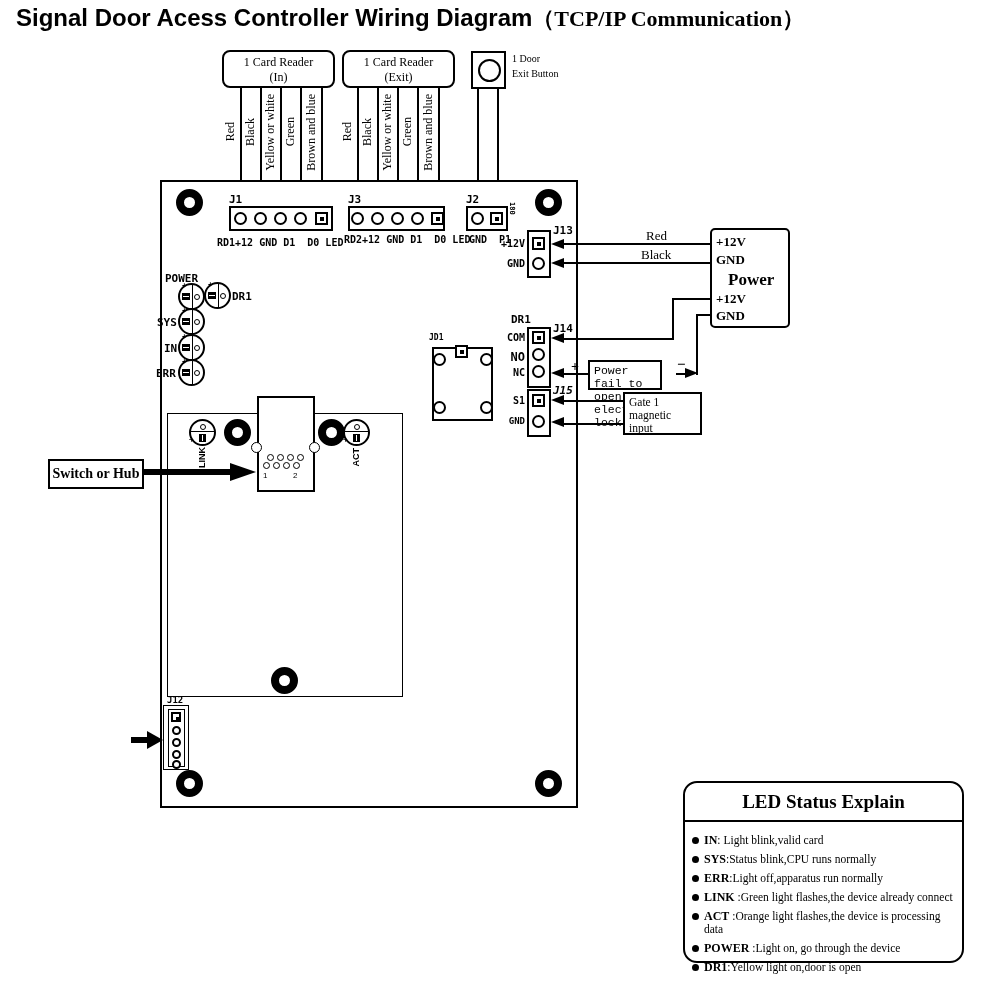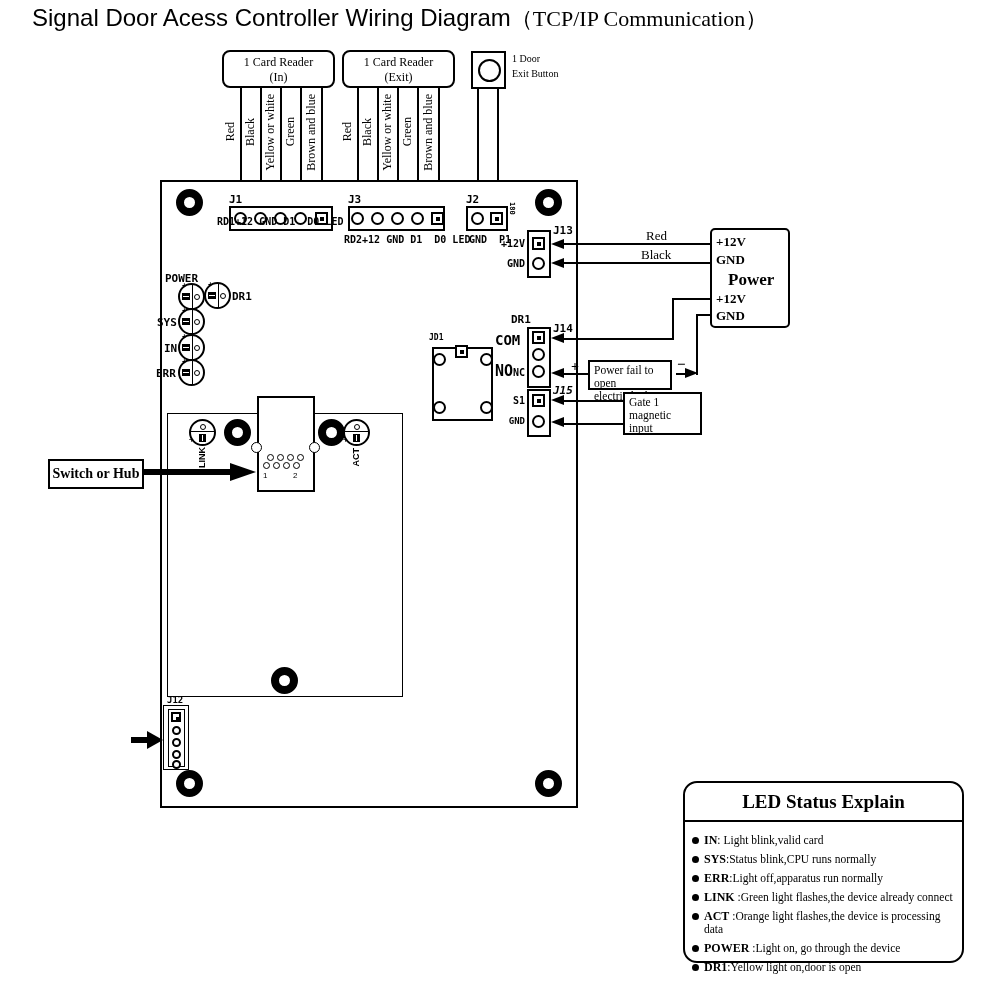"Signal Door Acess Controller Wiring" div.abs { font-weight: normal -> bold; left: 32px -> 16px }
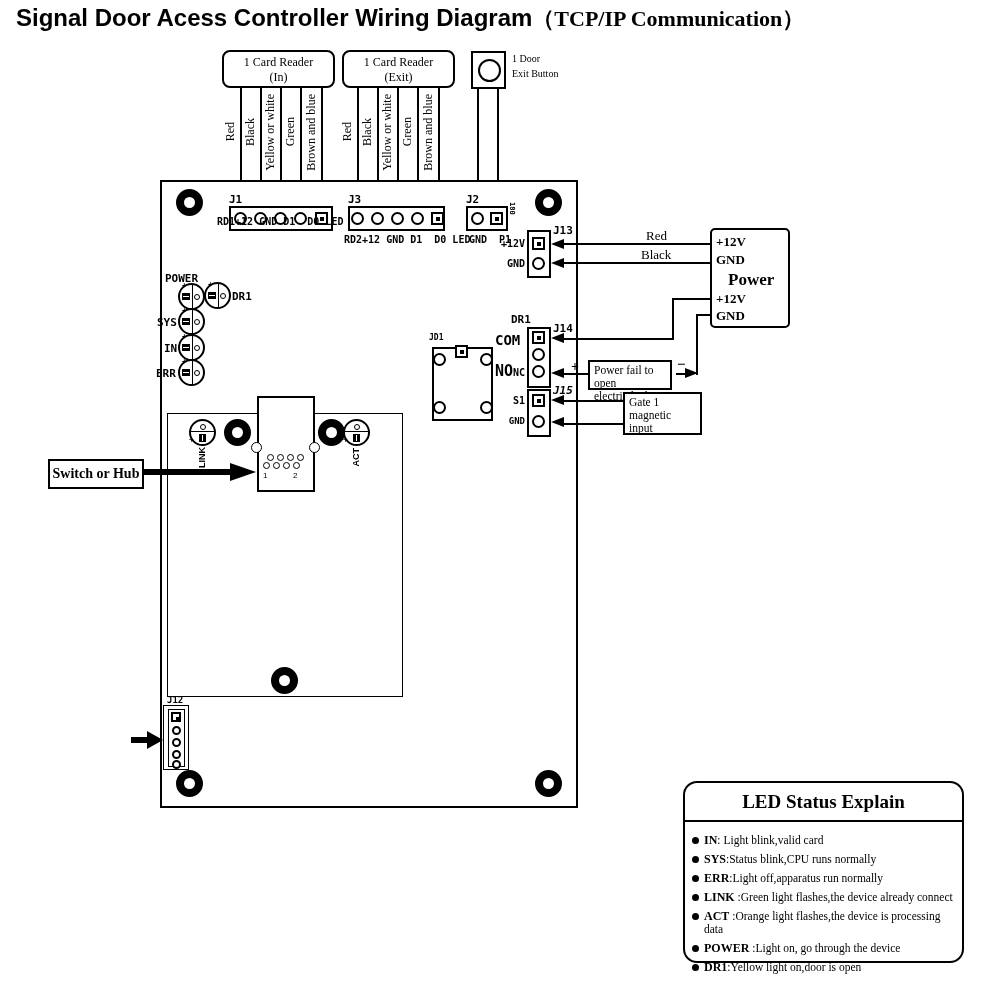"RD1+12 GND D1 D0 LED" div.abs { top: 216px -> 237px }
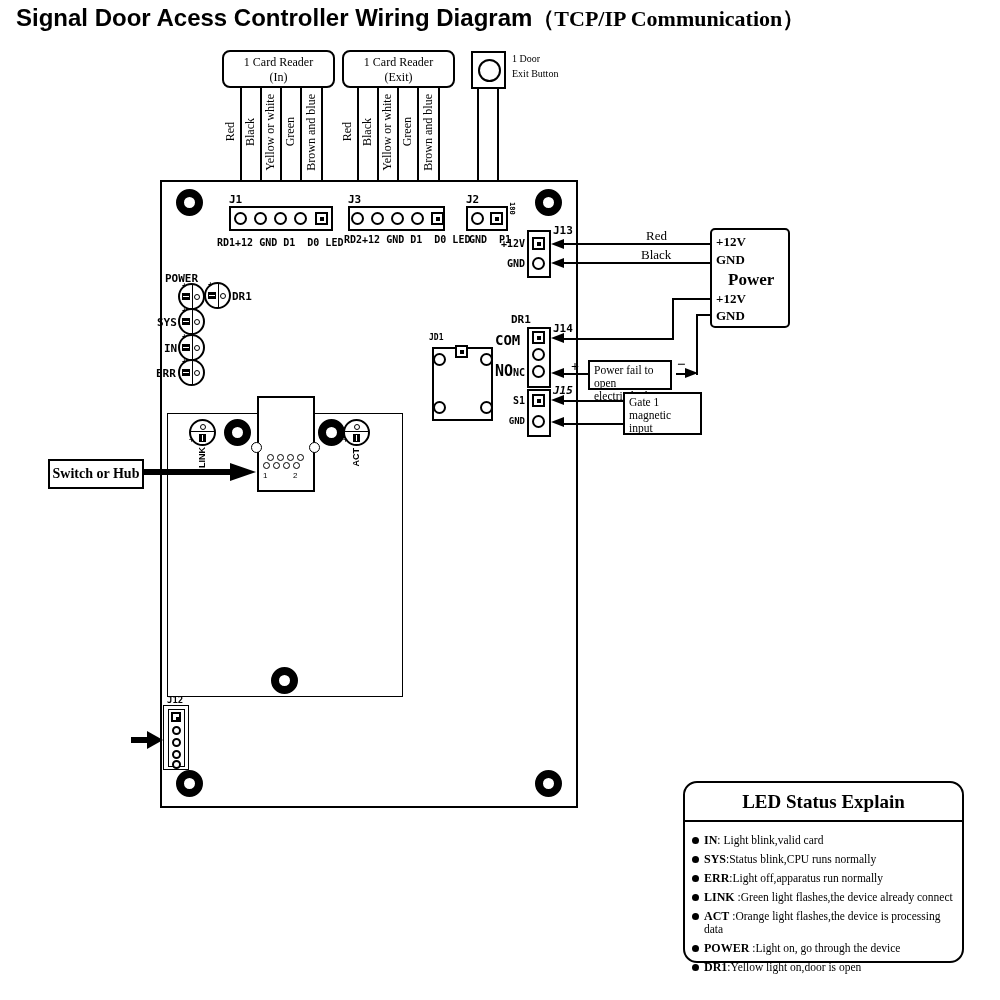"COM" div.abs { font-size: 14px -> 10px; text-align: none -> right }
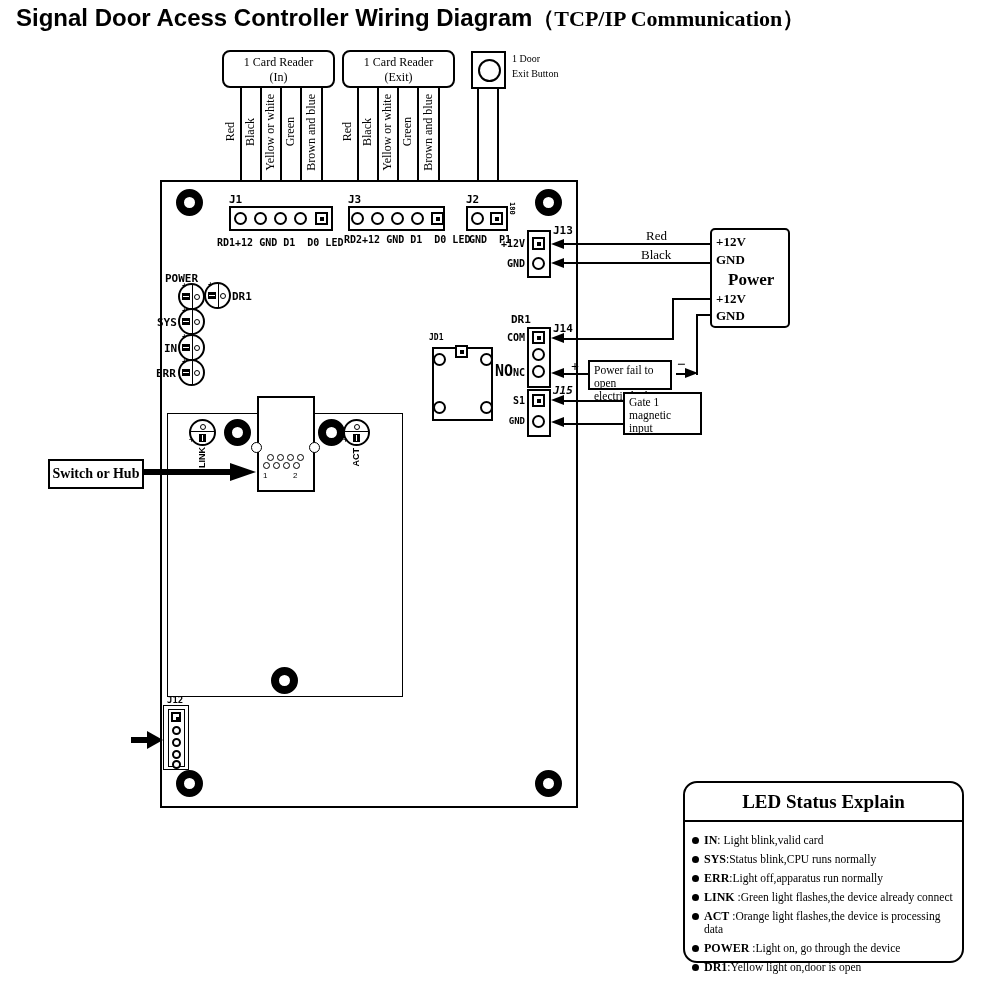"NO" div.abs { font-size: 15px -> 12px; text-align: left -> right; top: 362px -> 350px }
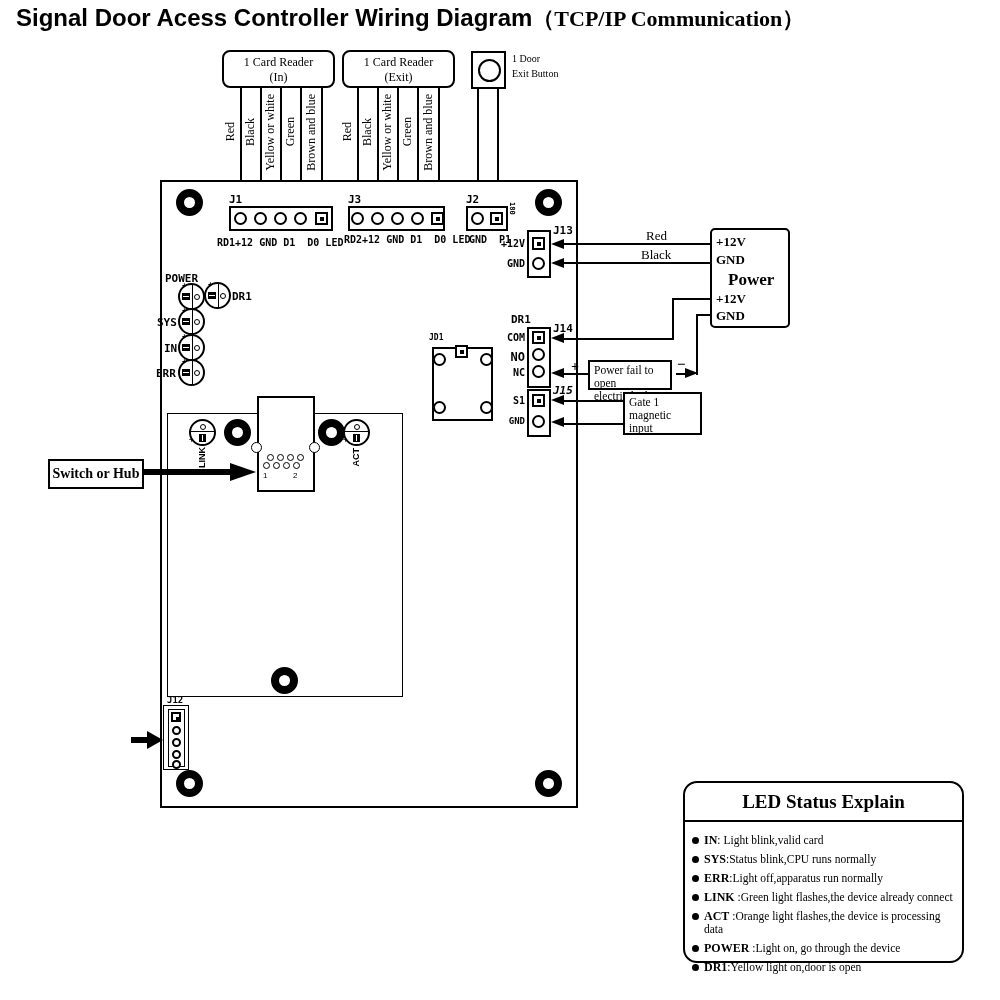"Power fail to open" div.box2 { font-family: none -> Liberation Mono, monospace; width: 84px -> 74px }
